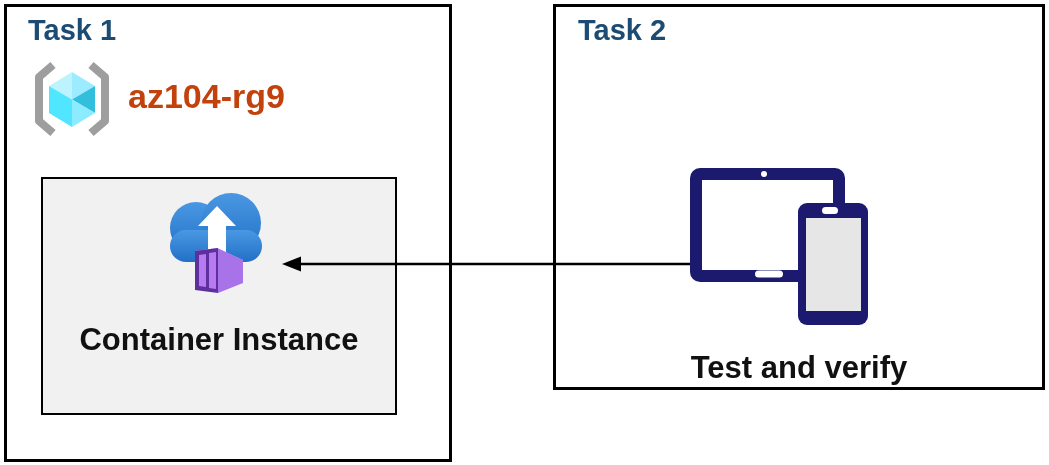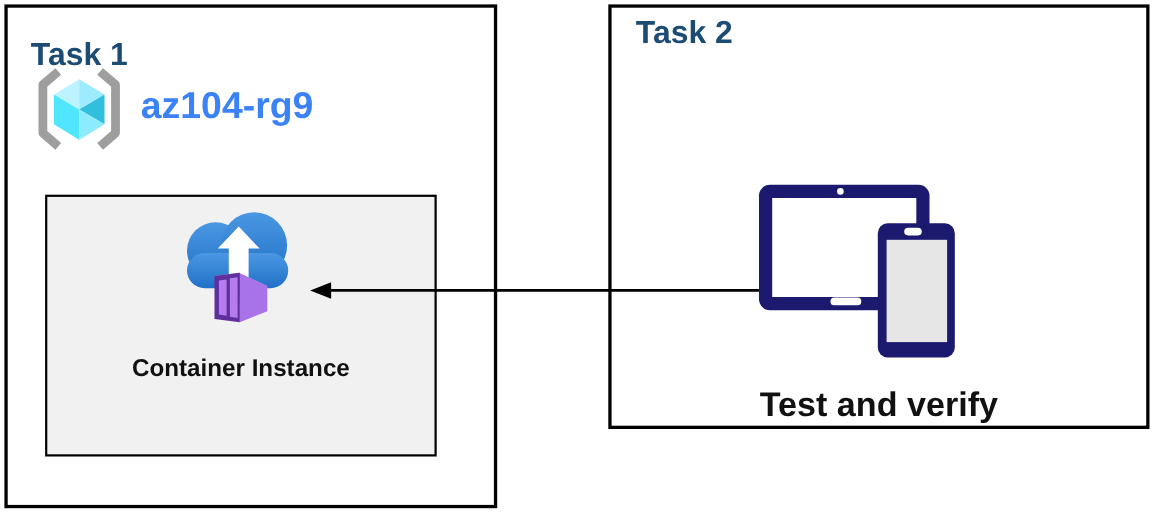"Task 1" #task1-box .task-title { margin-top: 20px -> none }
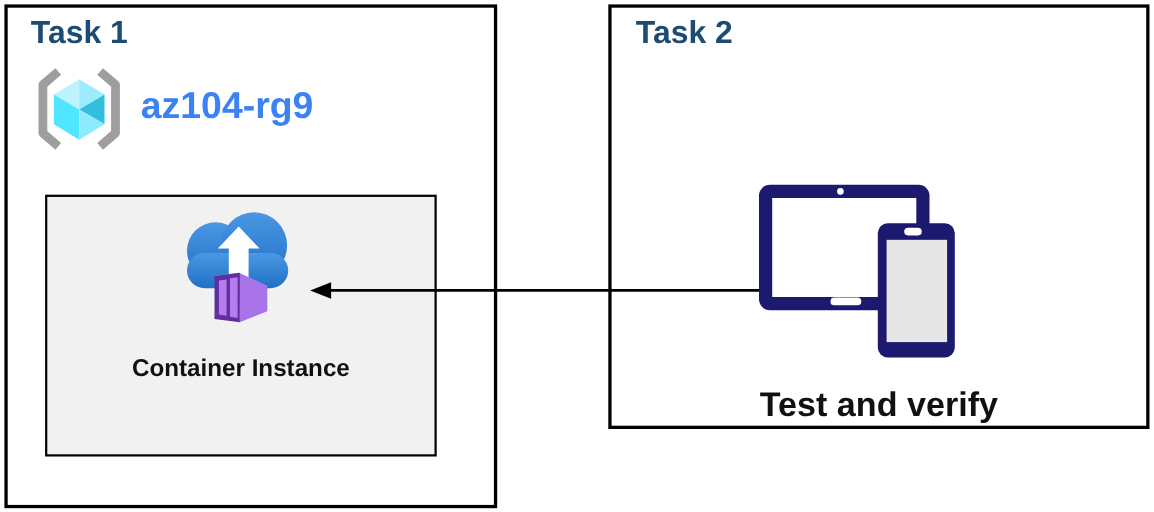"az104-rg9" .rg-name { color: #3b82f6 -> #c2410c }
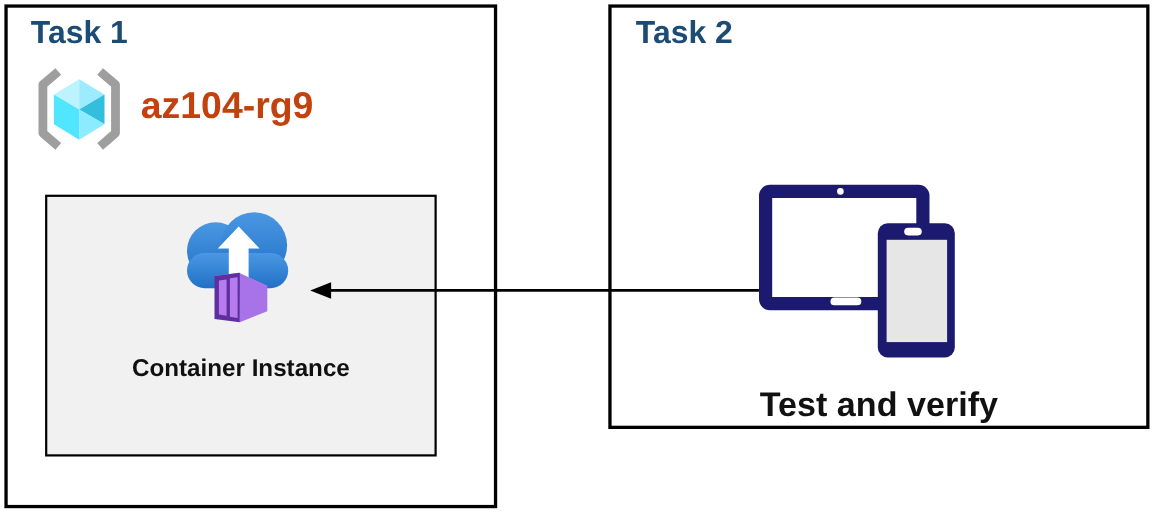"Container Instance" .ci-label { font-size: 22px -> 31px }
